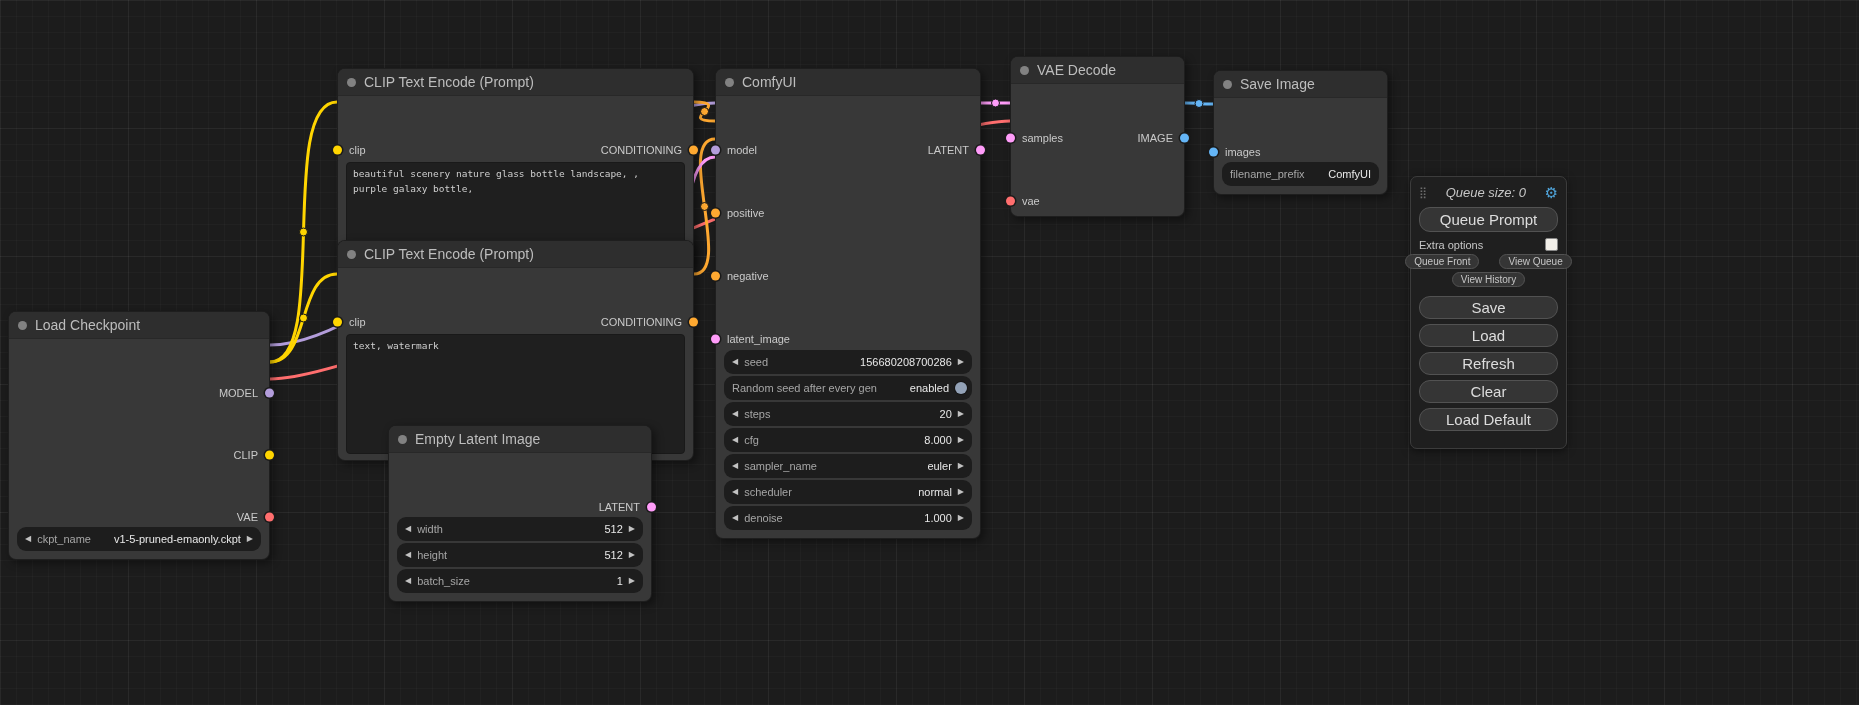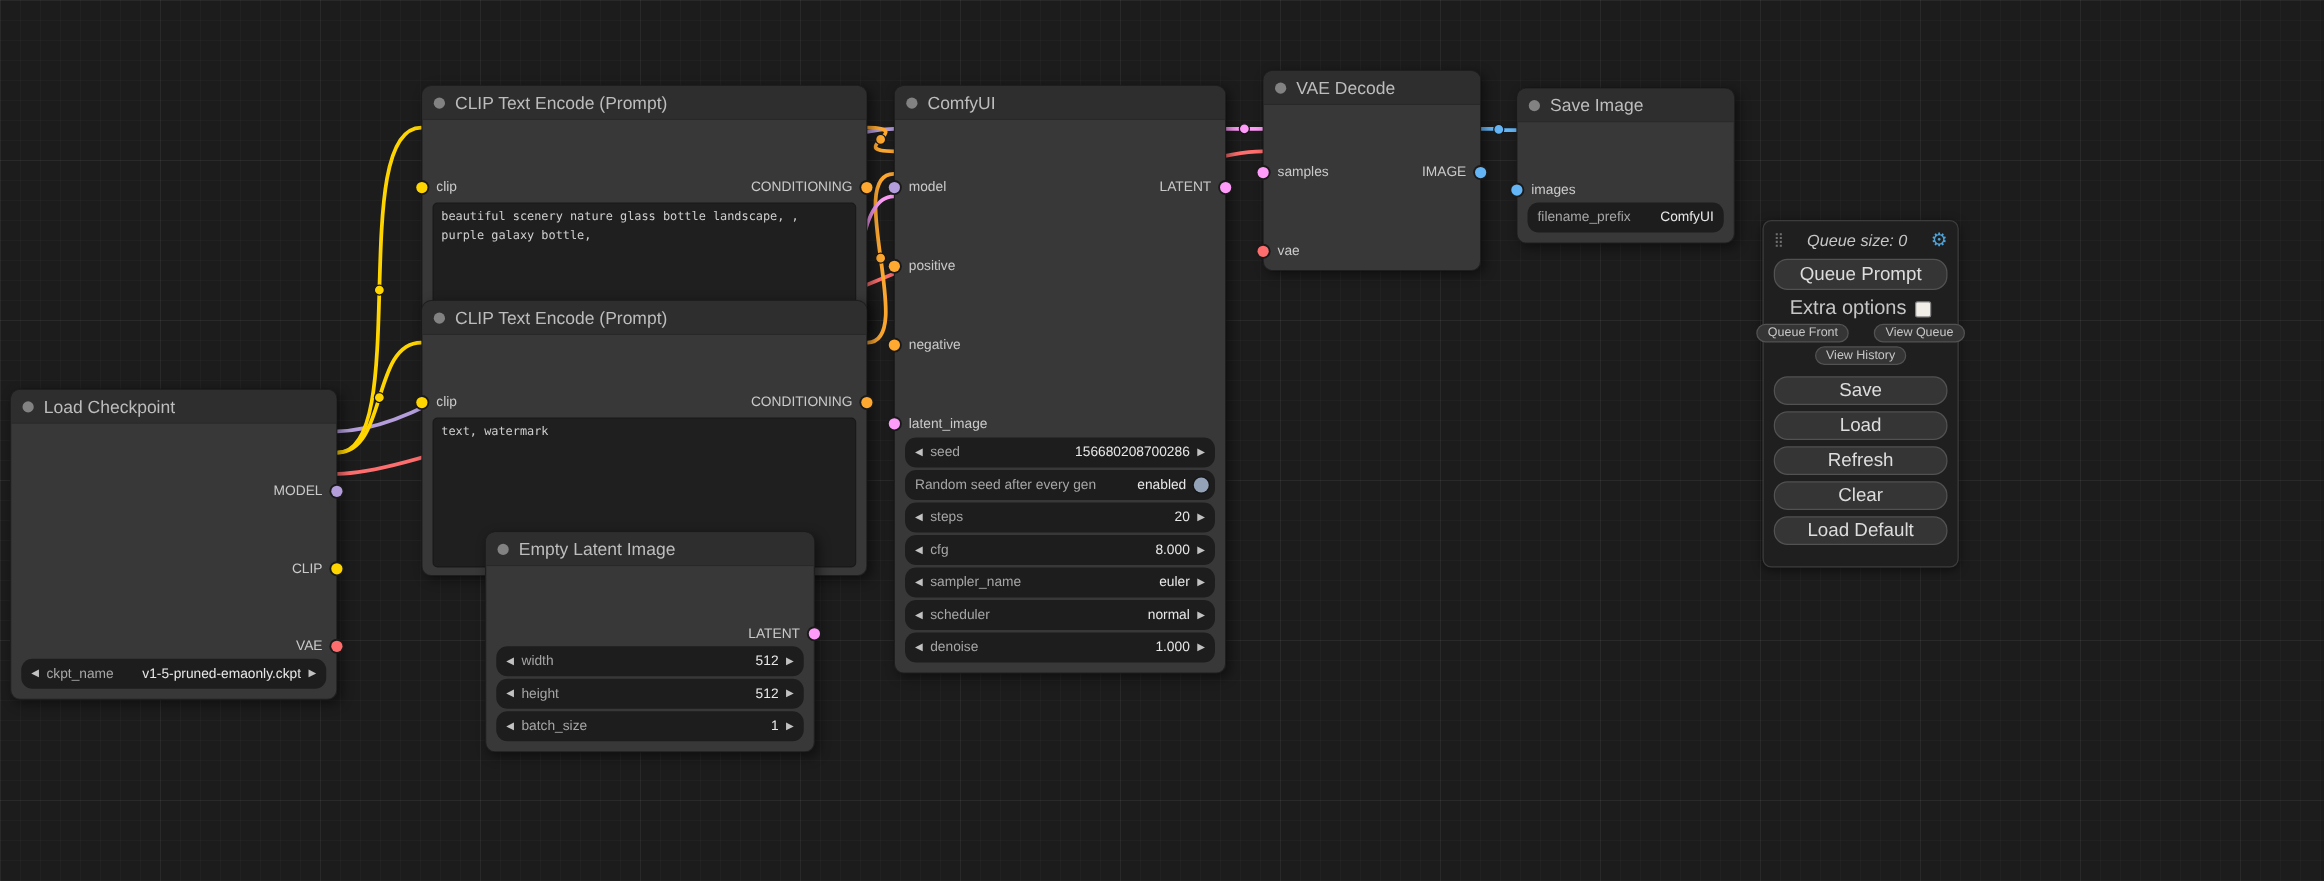"Extra options" .extra-row { font-size: 16px -> 11px; justify-content: center -> space-between }
